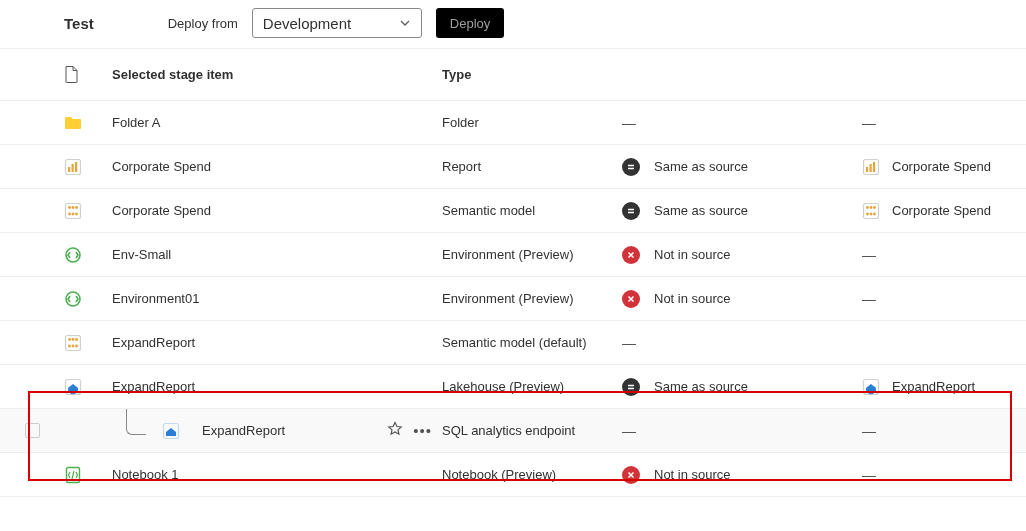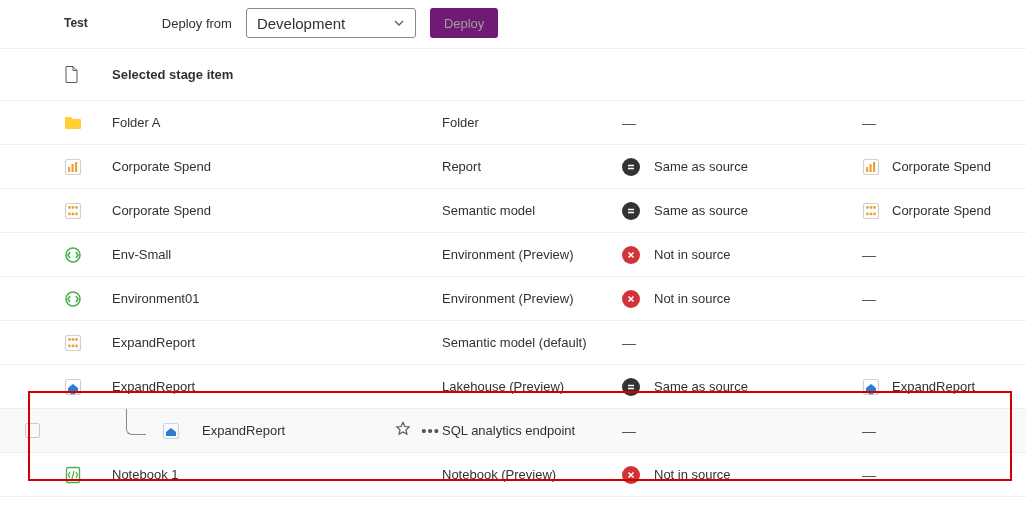"Test" .stage-title { font-size: 12px -> 15px }
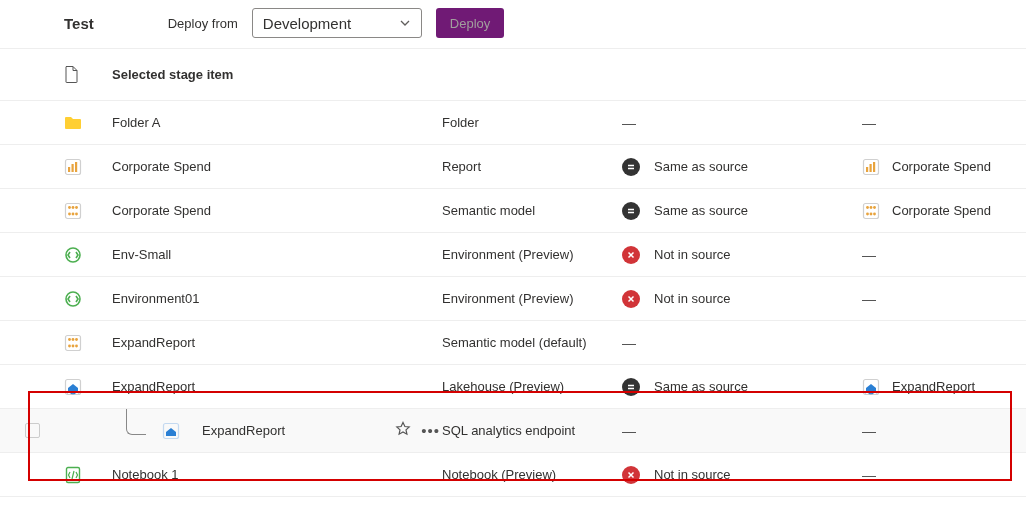"Deploy" .deploy-btn { background: #701a75 -> #000000 }
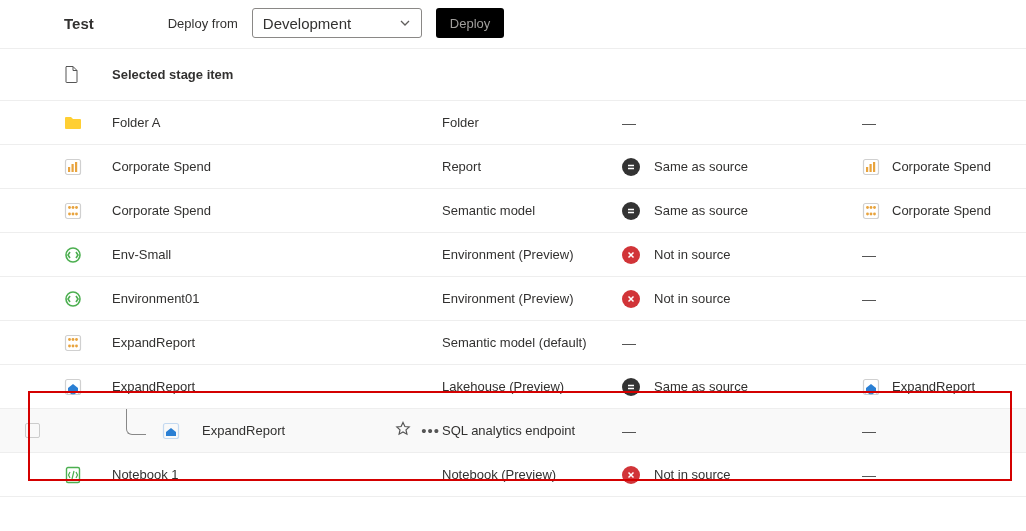"Type" div { html: none -> <div>Type</div> }
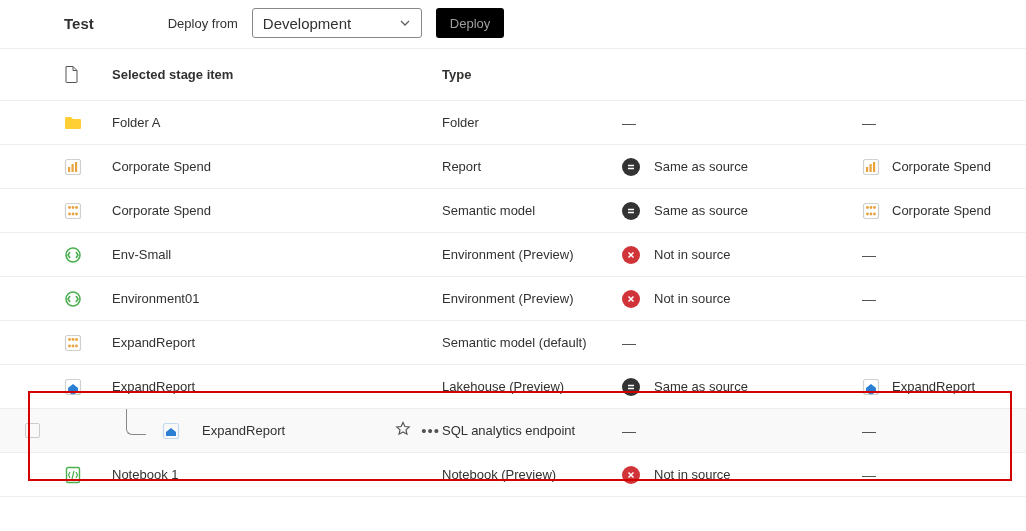"Folder A" .cell-name { padding-right: 2px -> 10px }
